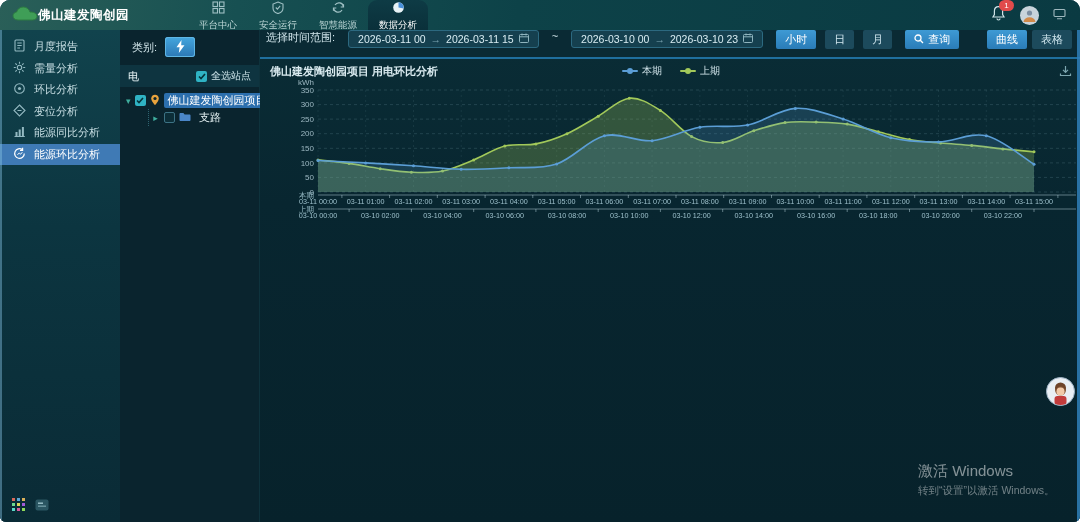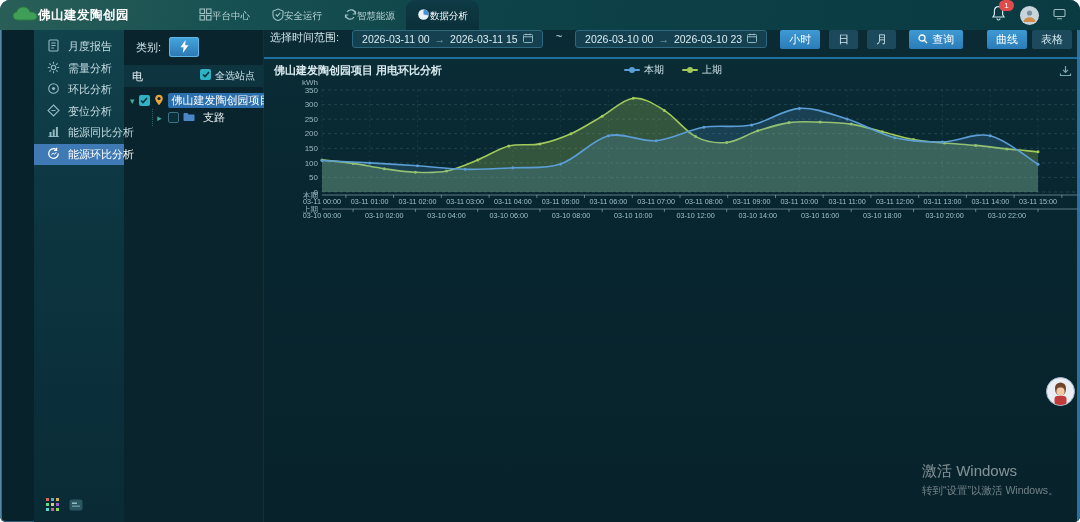"平台中心" .nav-item { flex-direction: none -> column }
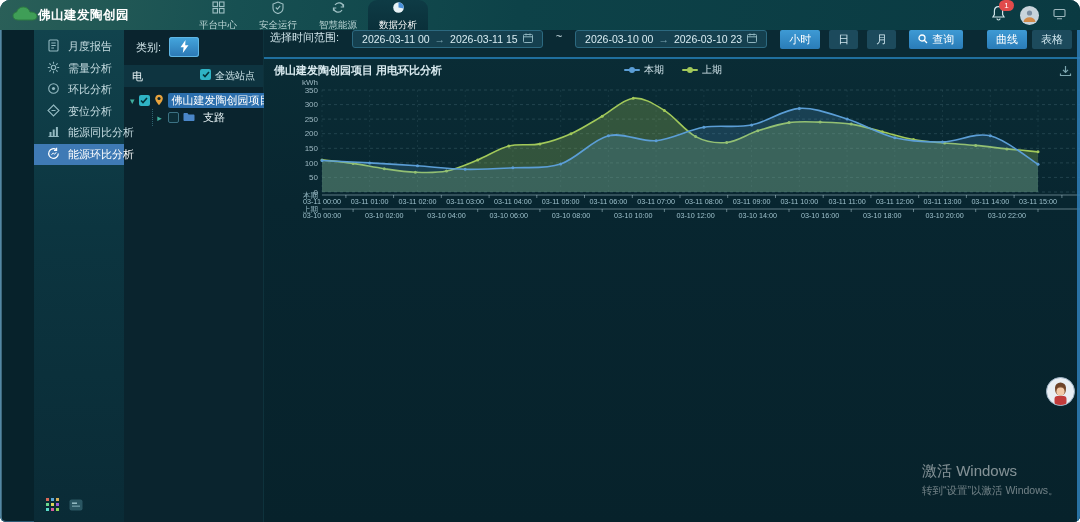"月度报告" .sidebar { margin-left: 34px -> none; width: 90px -> 120px }
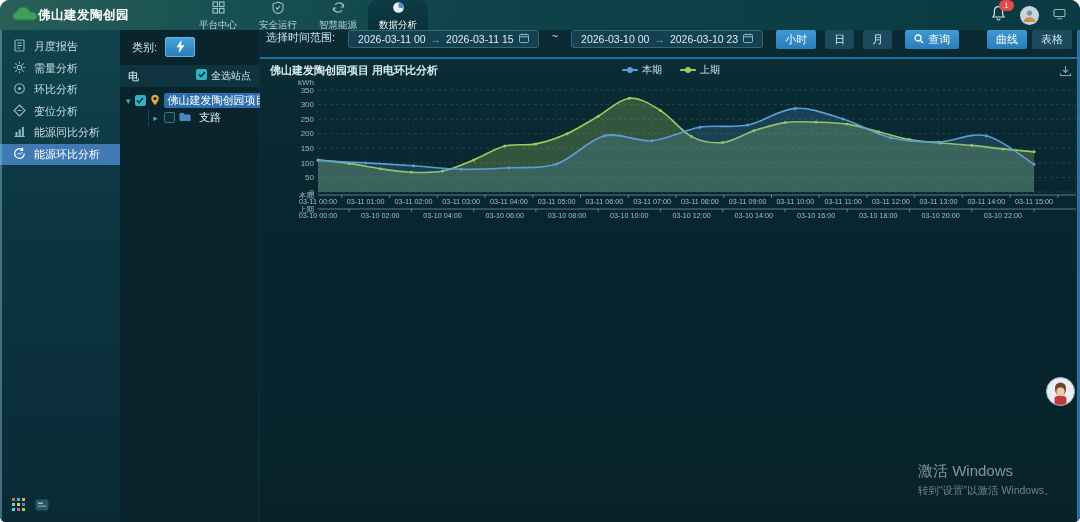"全选站点" .select-all { align-items: flex-start -> center }
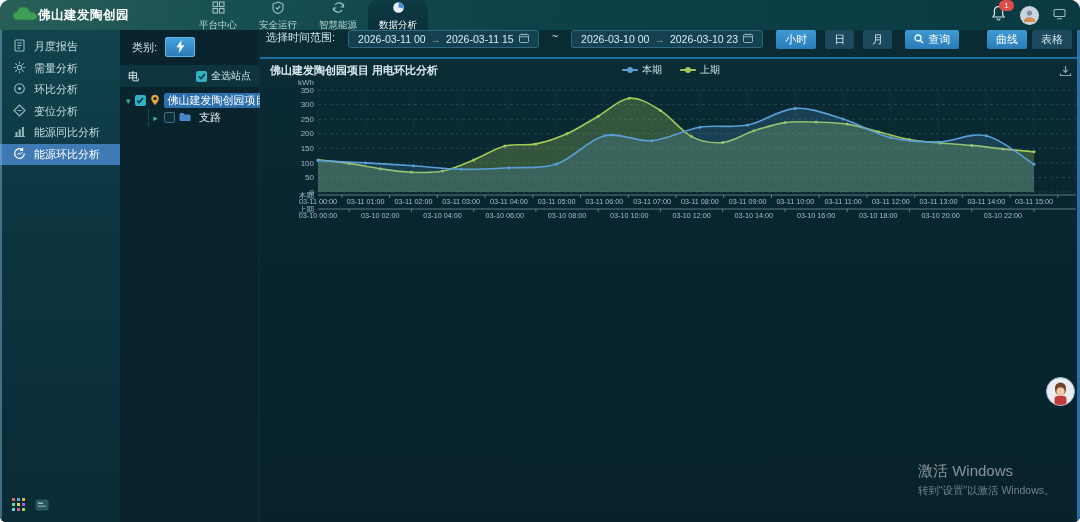"佛山建发陶创园项目 用电环比分析" .chart-header { align-items: none -> center }
